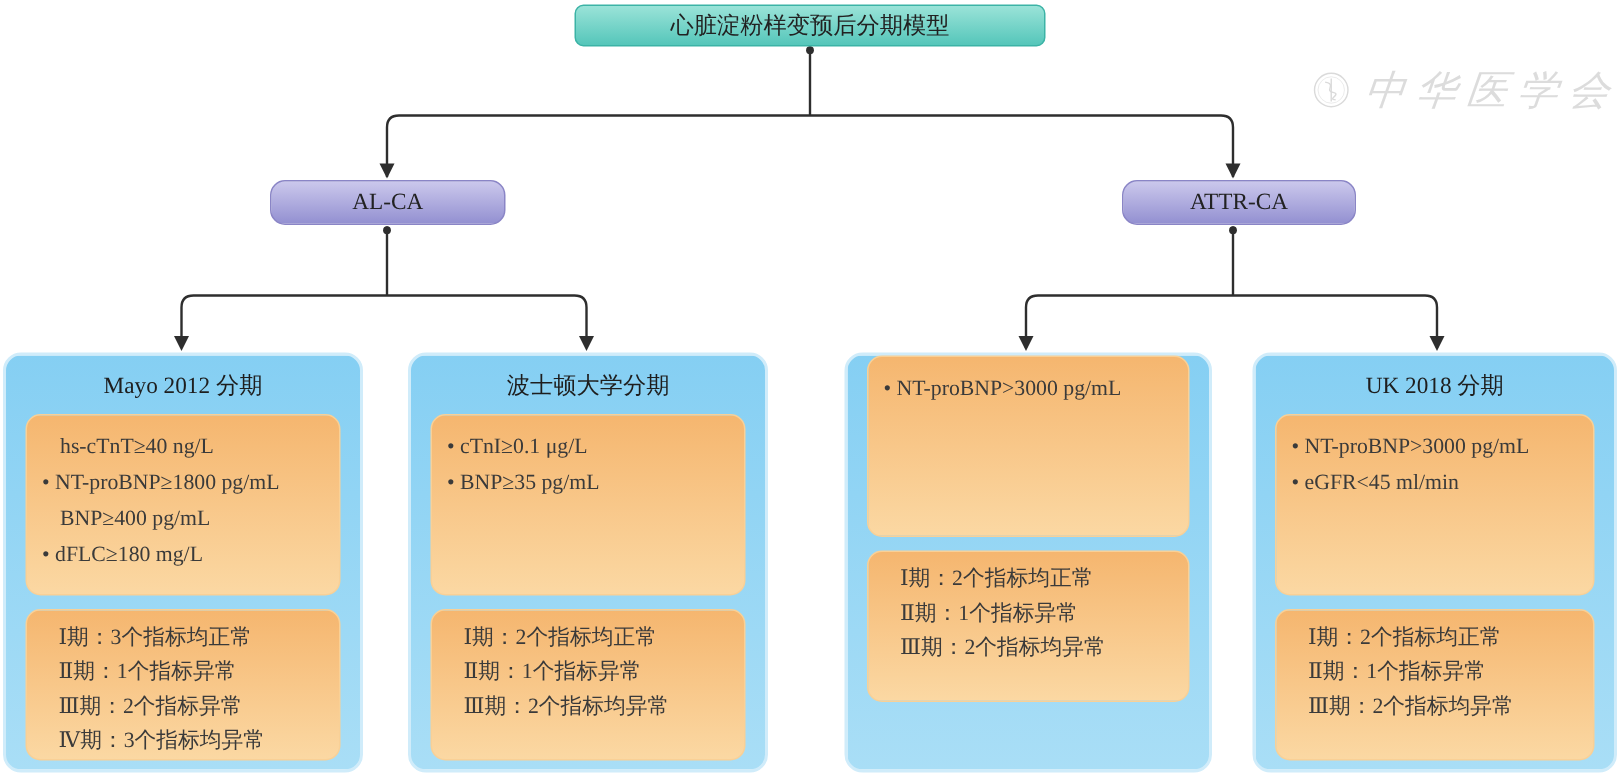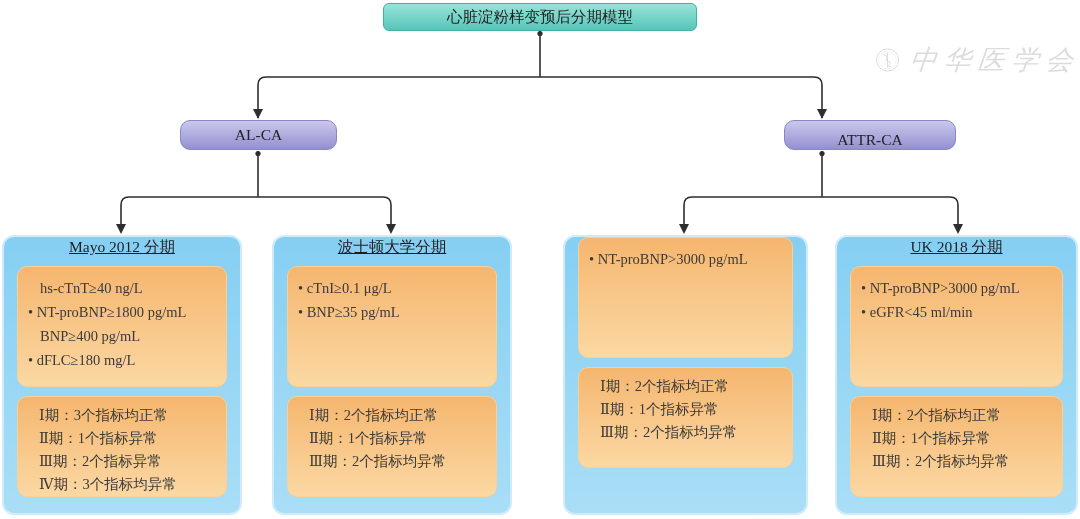"ATTR-CA" .branch.attr { align-items: flex-end -> none; left: 784px -> 748px; width: 172px -> 156px }
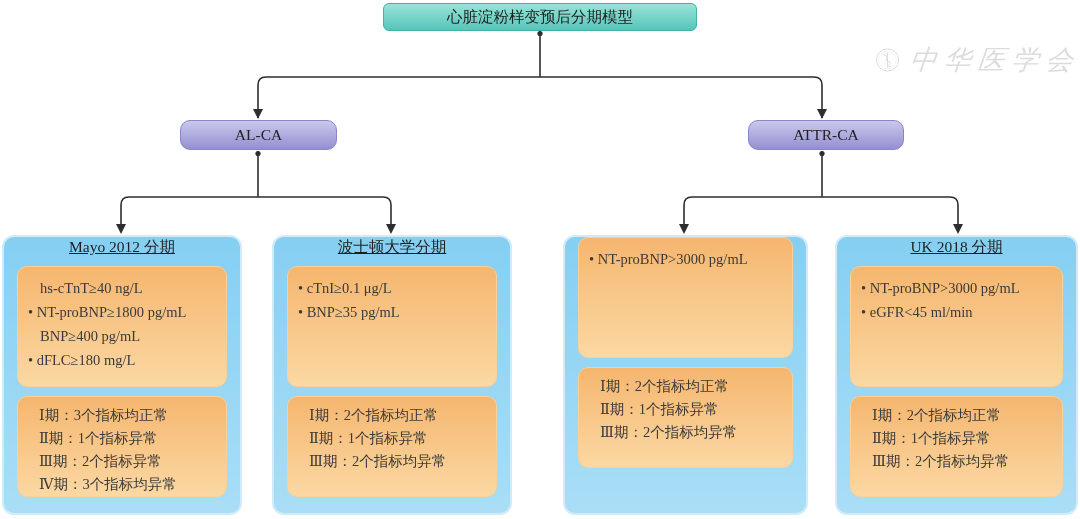"Mayo 2012 分期" .card-header { padding-top: none -> 10px; text-decoration: underline -> none }
